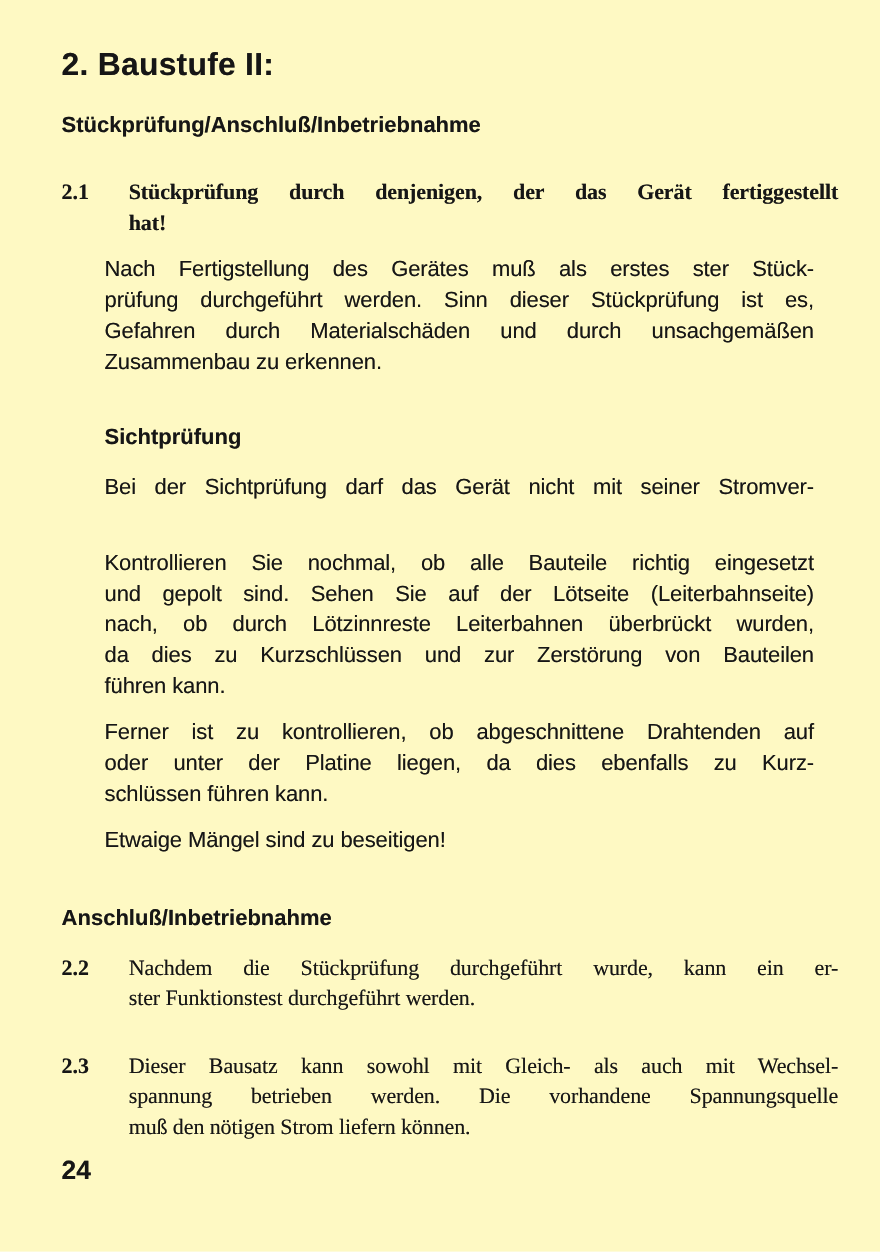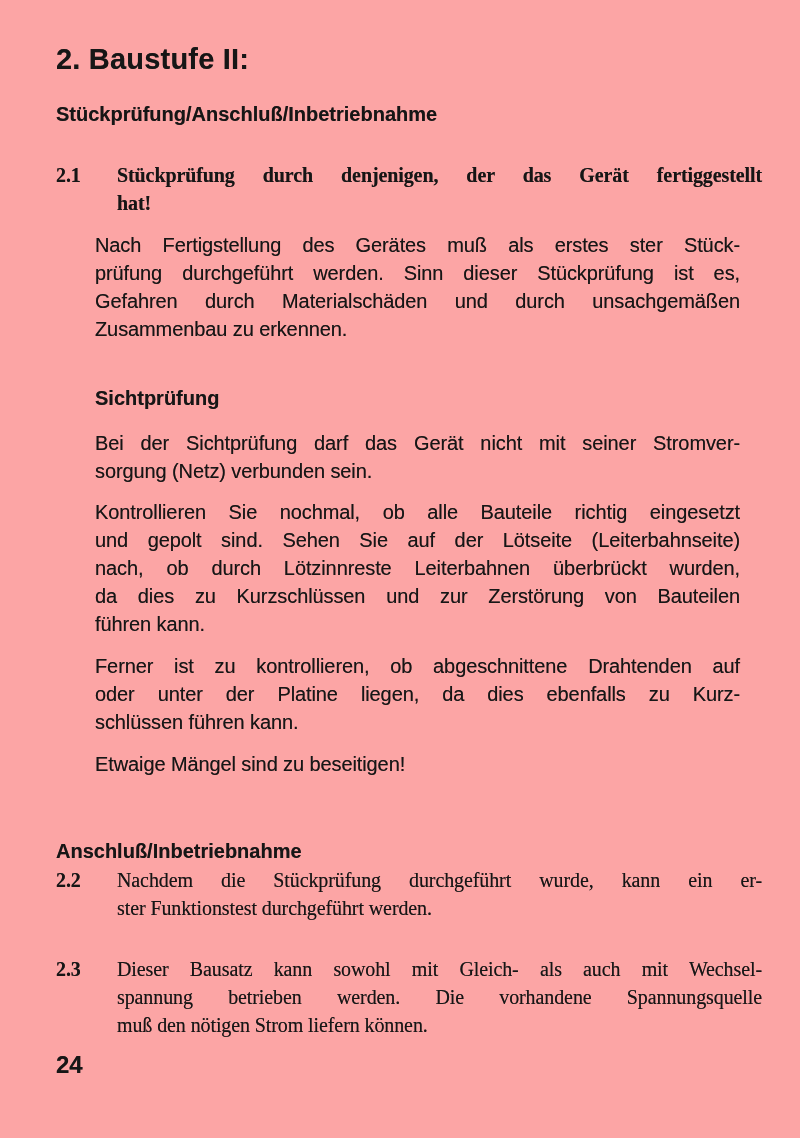"2. Baustufe II:" .page { background: #fca5a5 -> #fef9c3 }
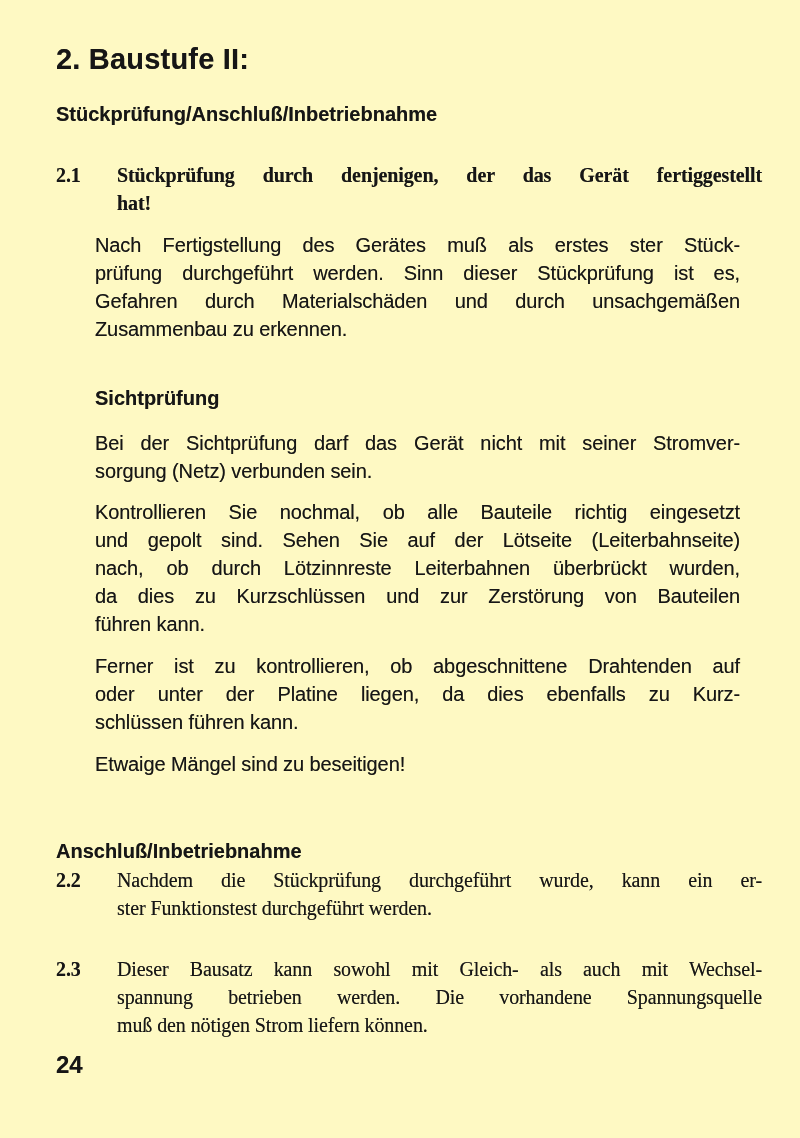"sorgung (Netz) verbunden sein." div.line { html: <div>sorgung (Netz) verbunden sein.</div> -> none }
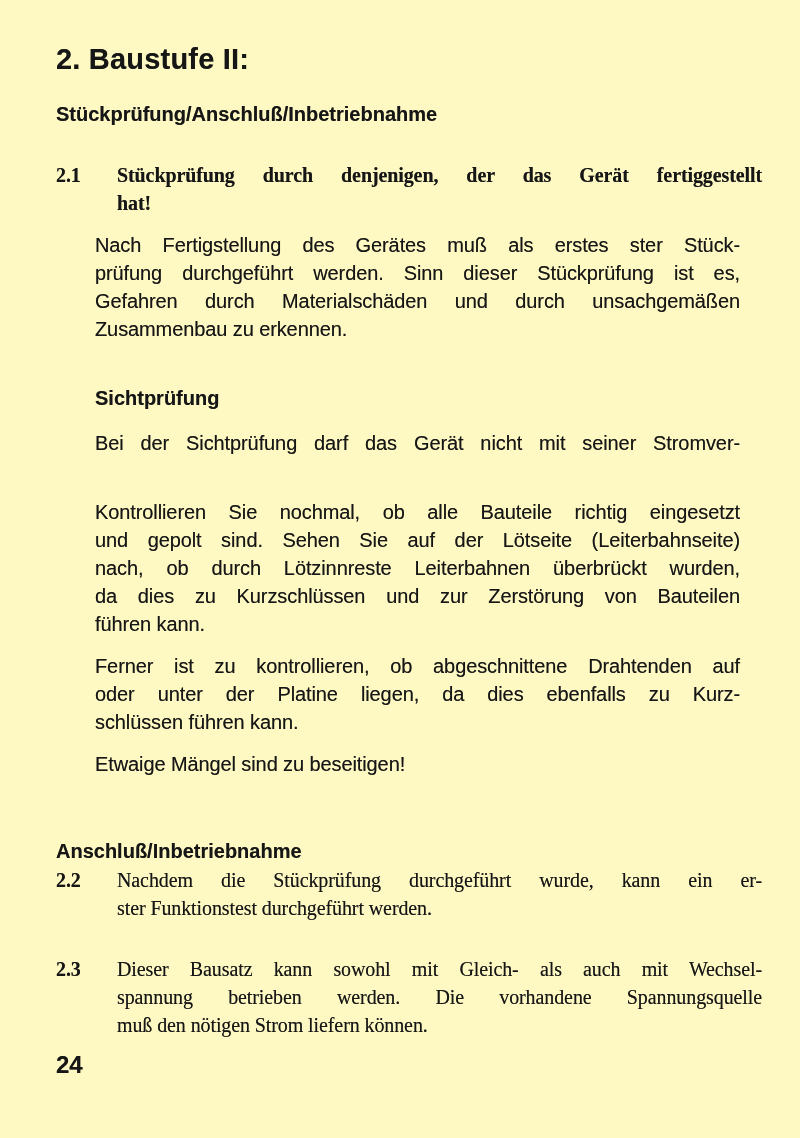"Anschluß/Inbetriebnahme" .subhead.outdent { margin-top: 16px -> none }
